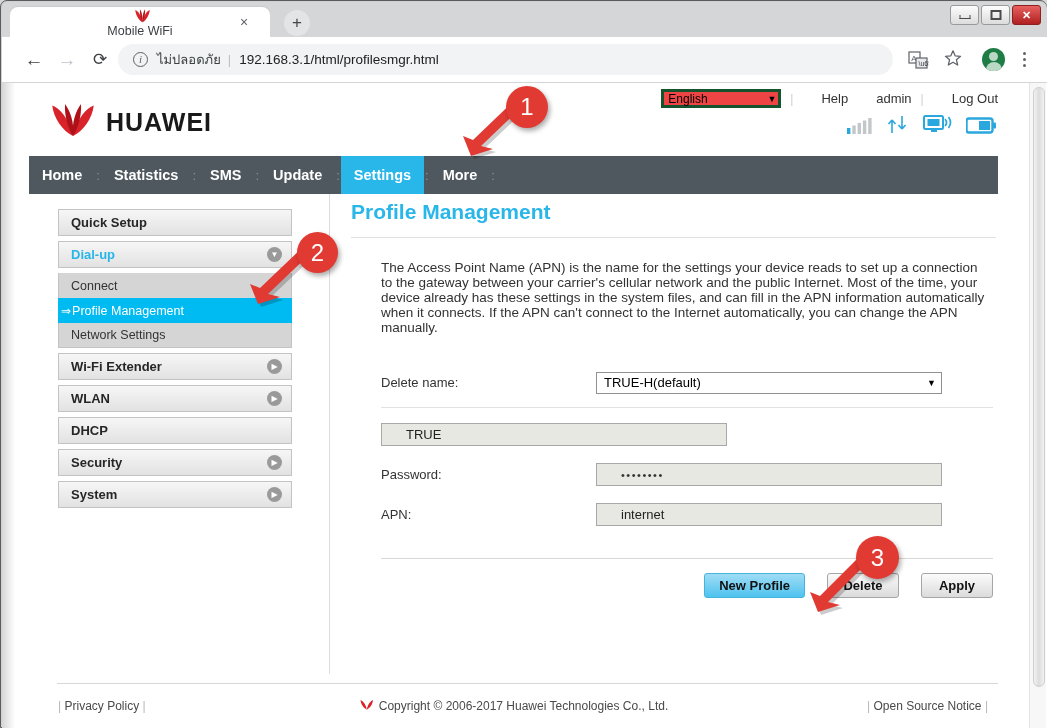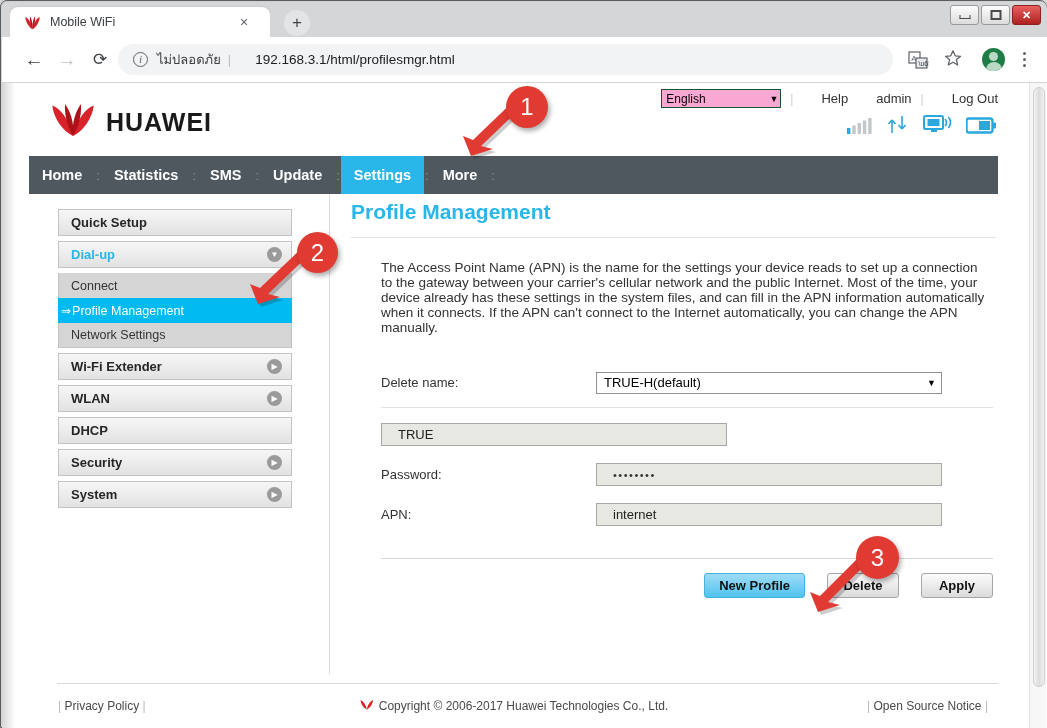"Mobile WiFi" .tab { flex-direction: none -> column }
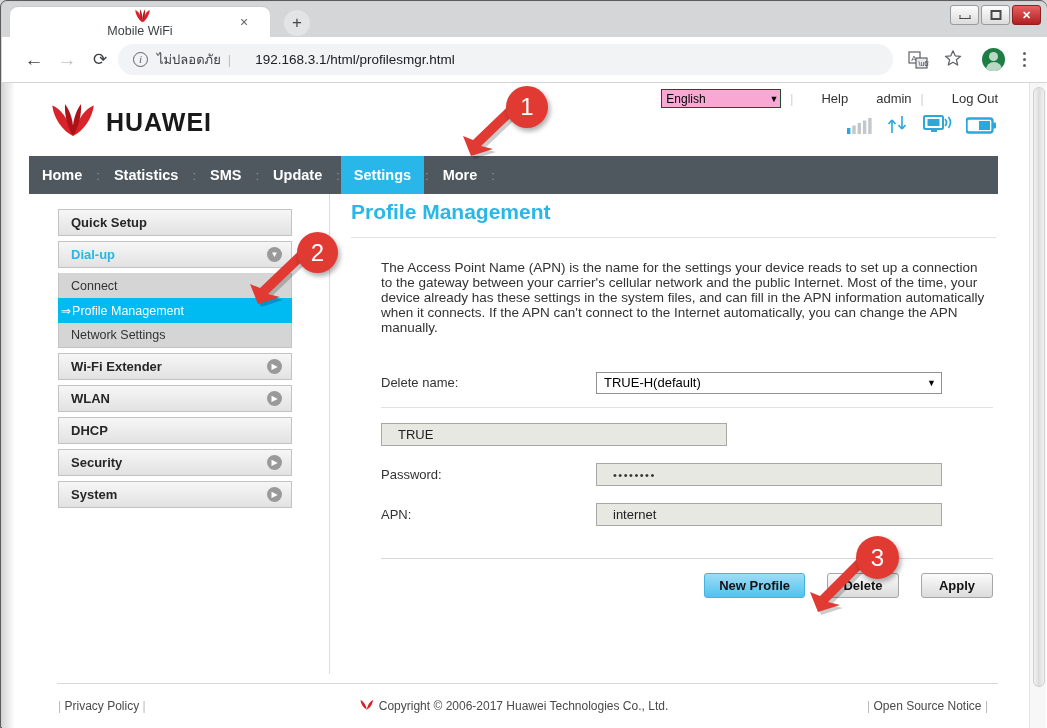"192.168.3.1/html/profilesmgr.html" .url-text { margin-left: 16px -> none }
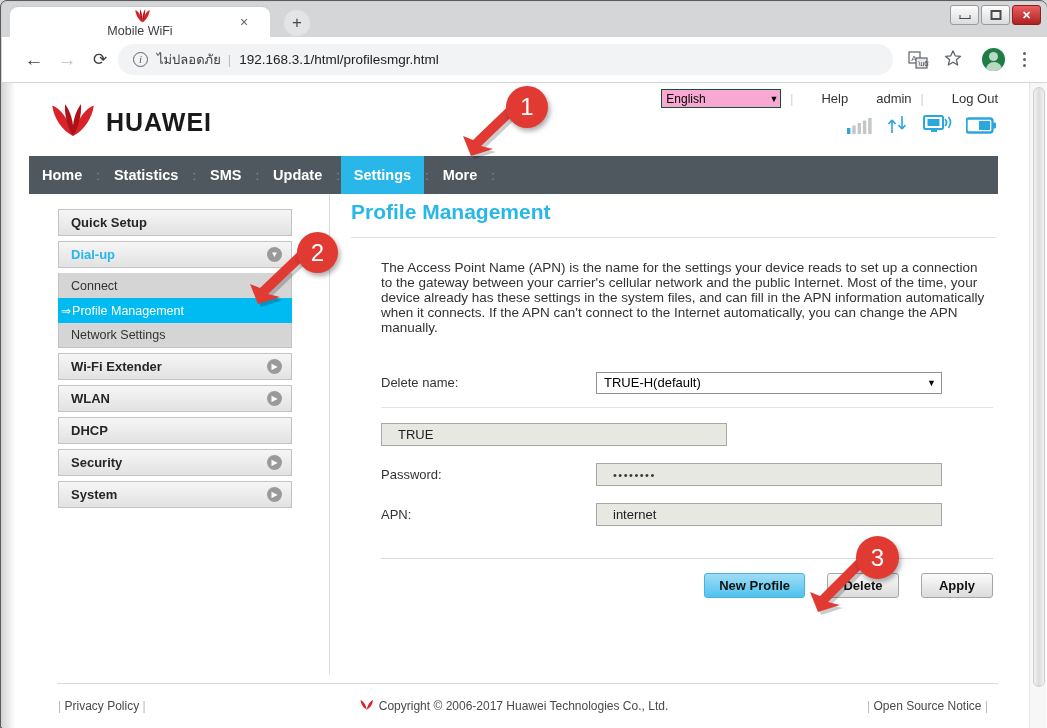"English" .lang-select { background: #f9a8d4 -> #ef4444; border: 1px solid #14532d -> 3px solid #14532d }
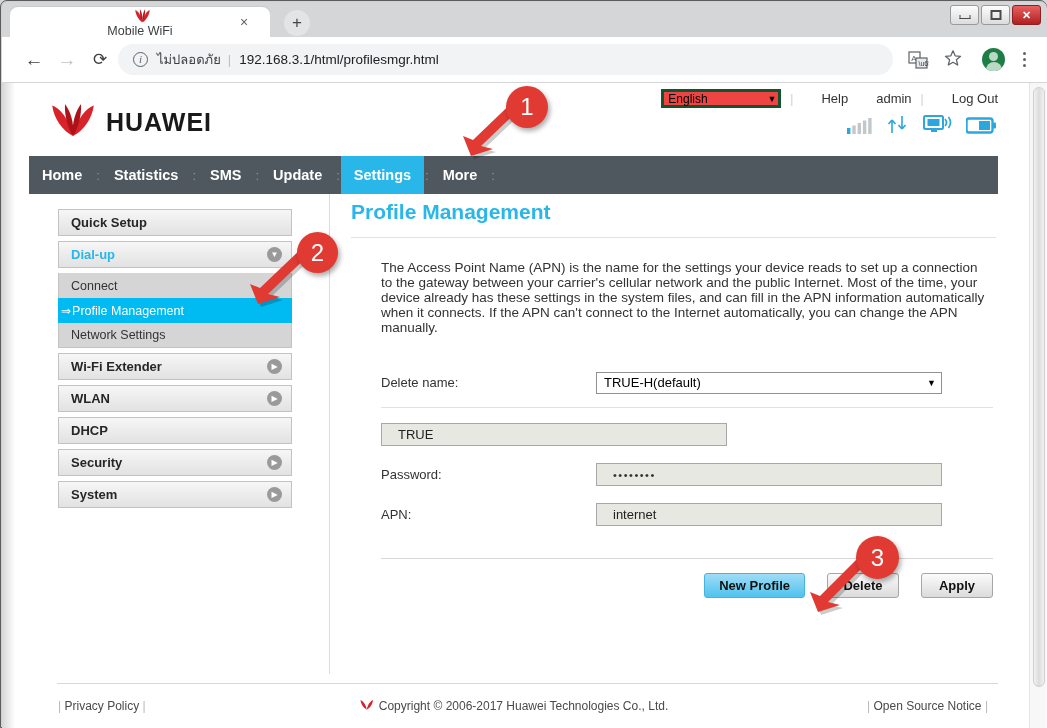"TRUE" .txt-input { padding-left: 16px -> 24px }
